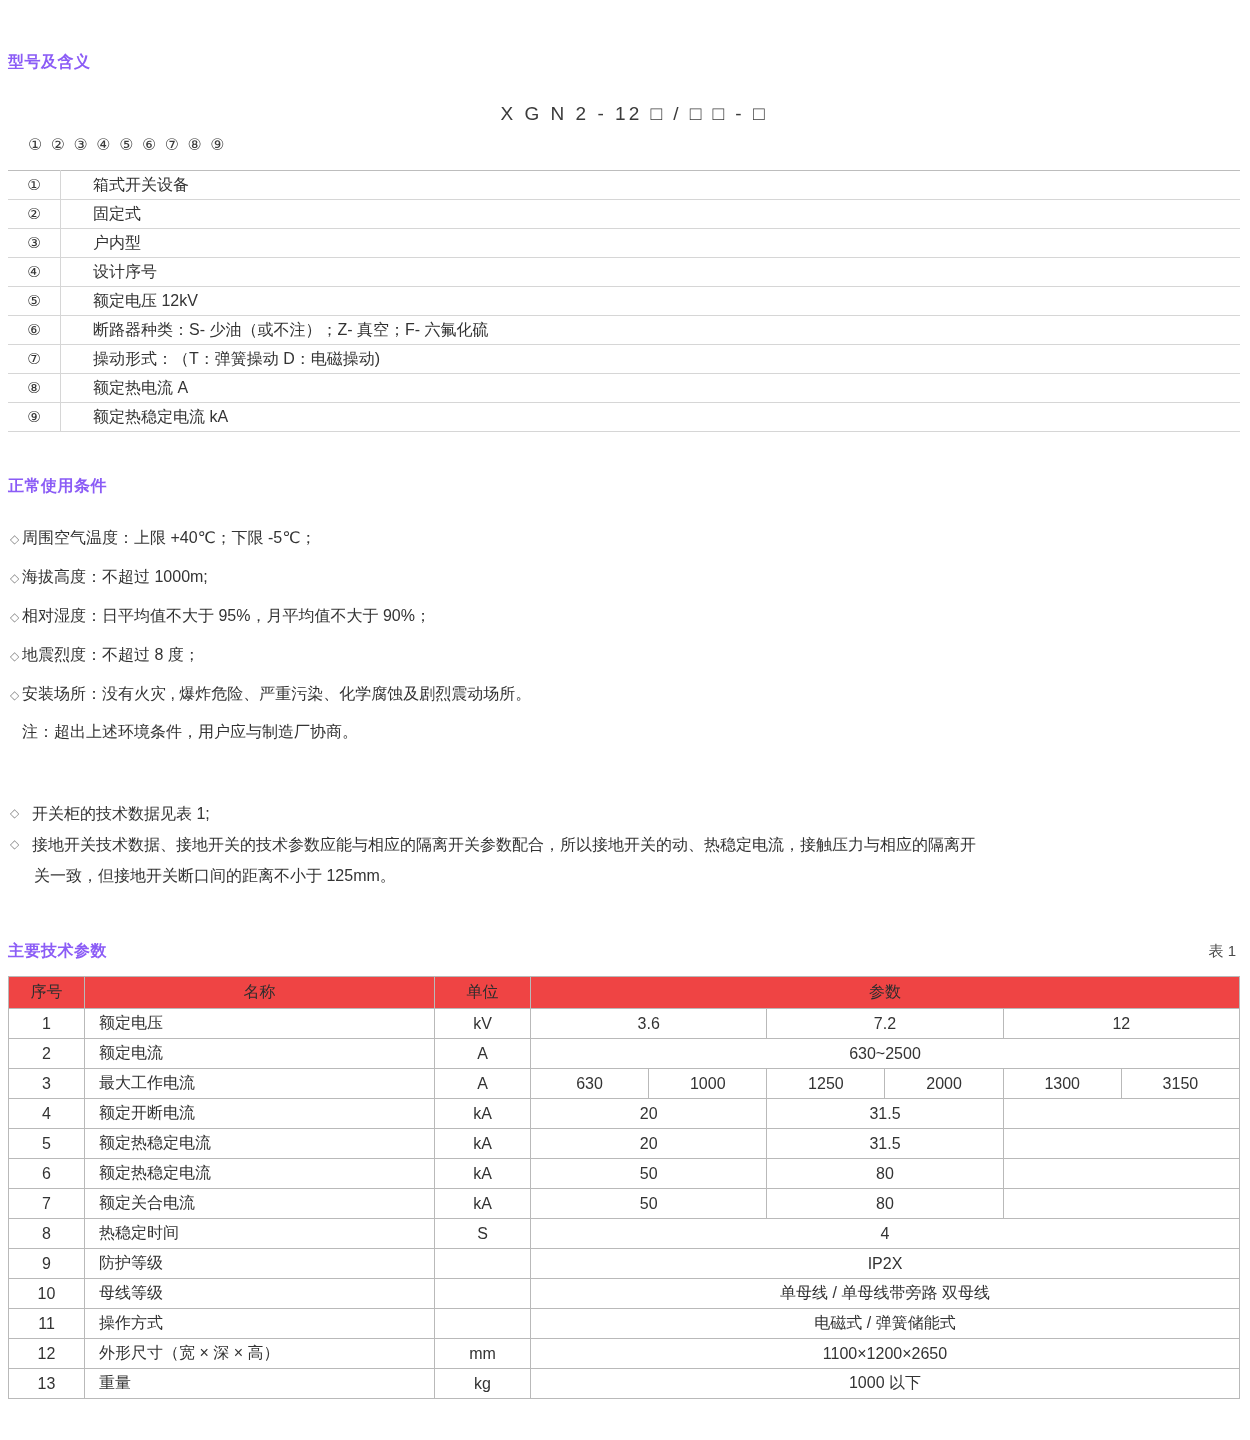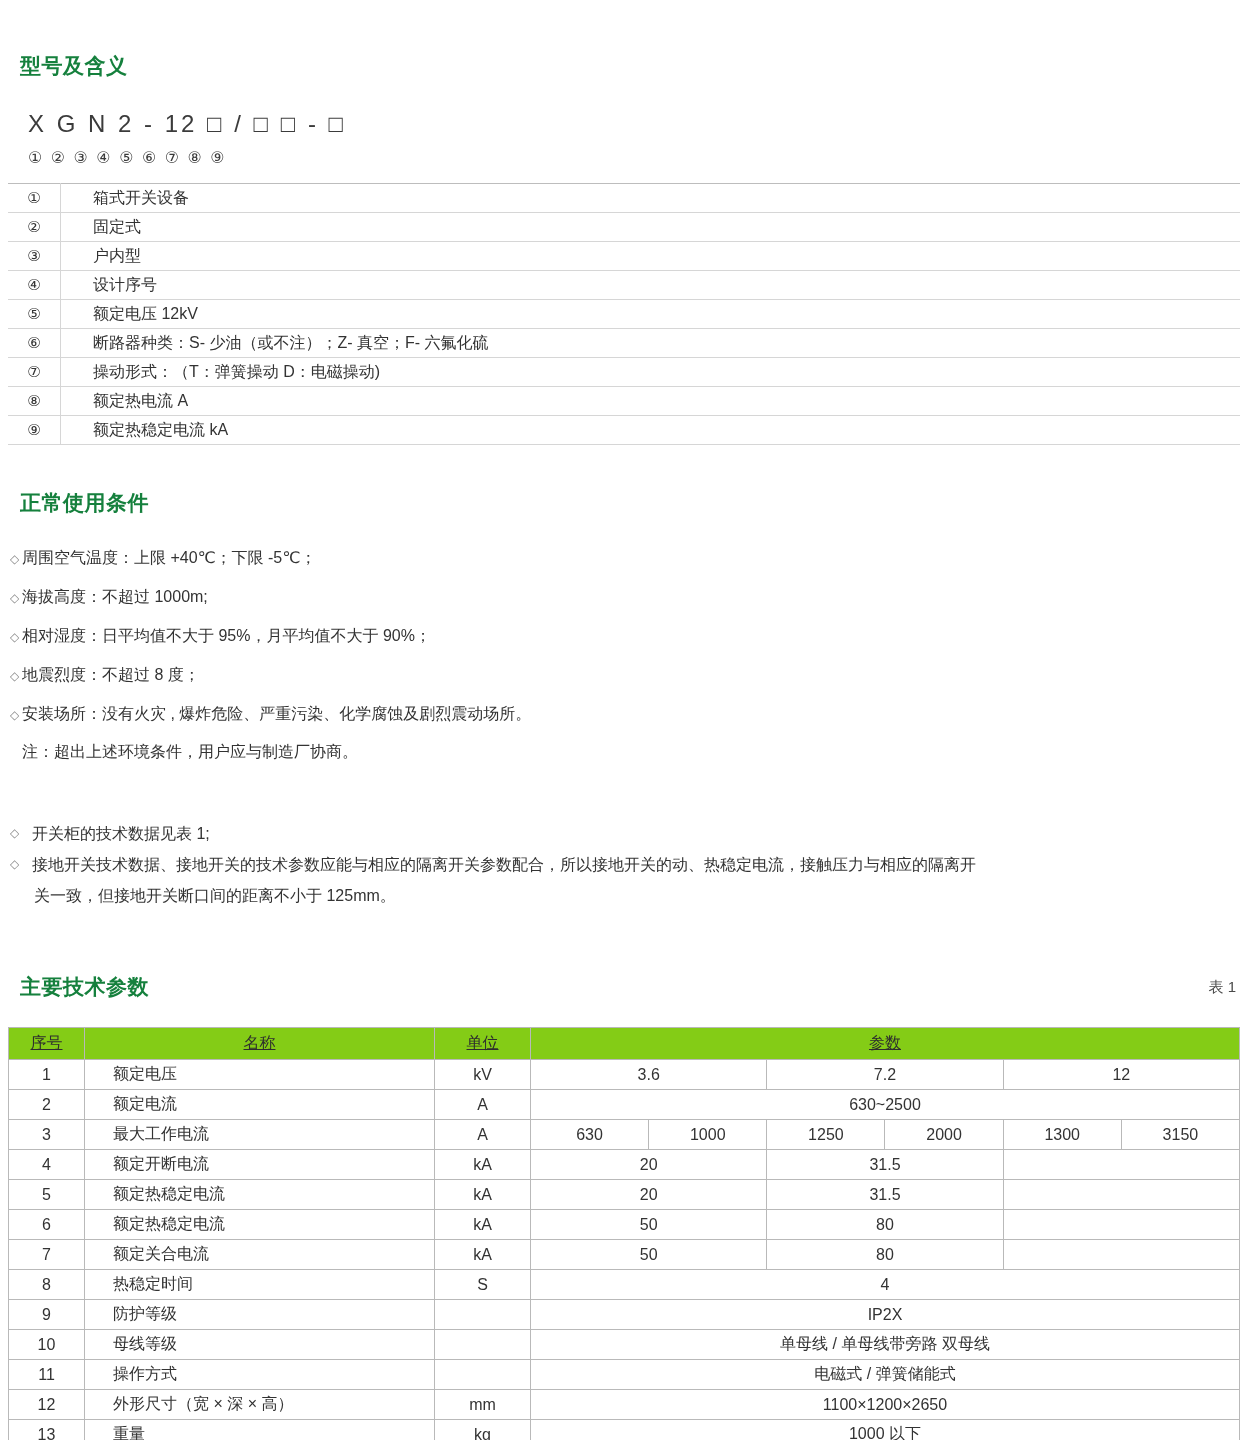"型号及含义" h2.section-title { color: #15803d -> #8b5cf6; font-size: 21px -> 16px; margin: 12px -> 0 }
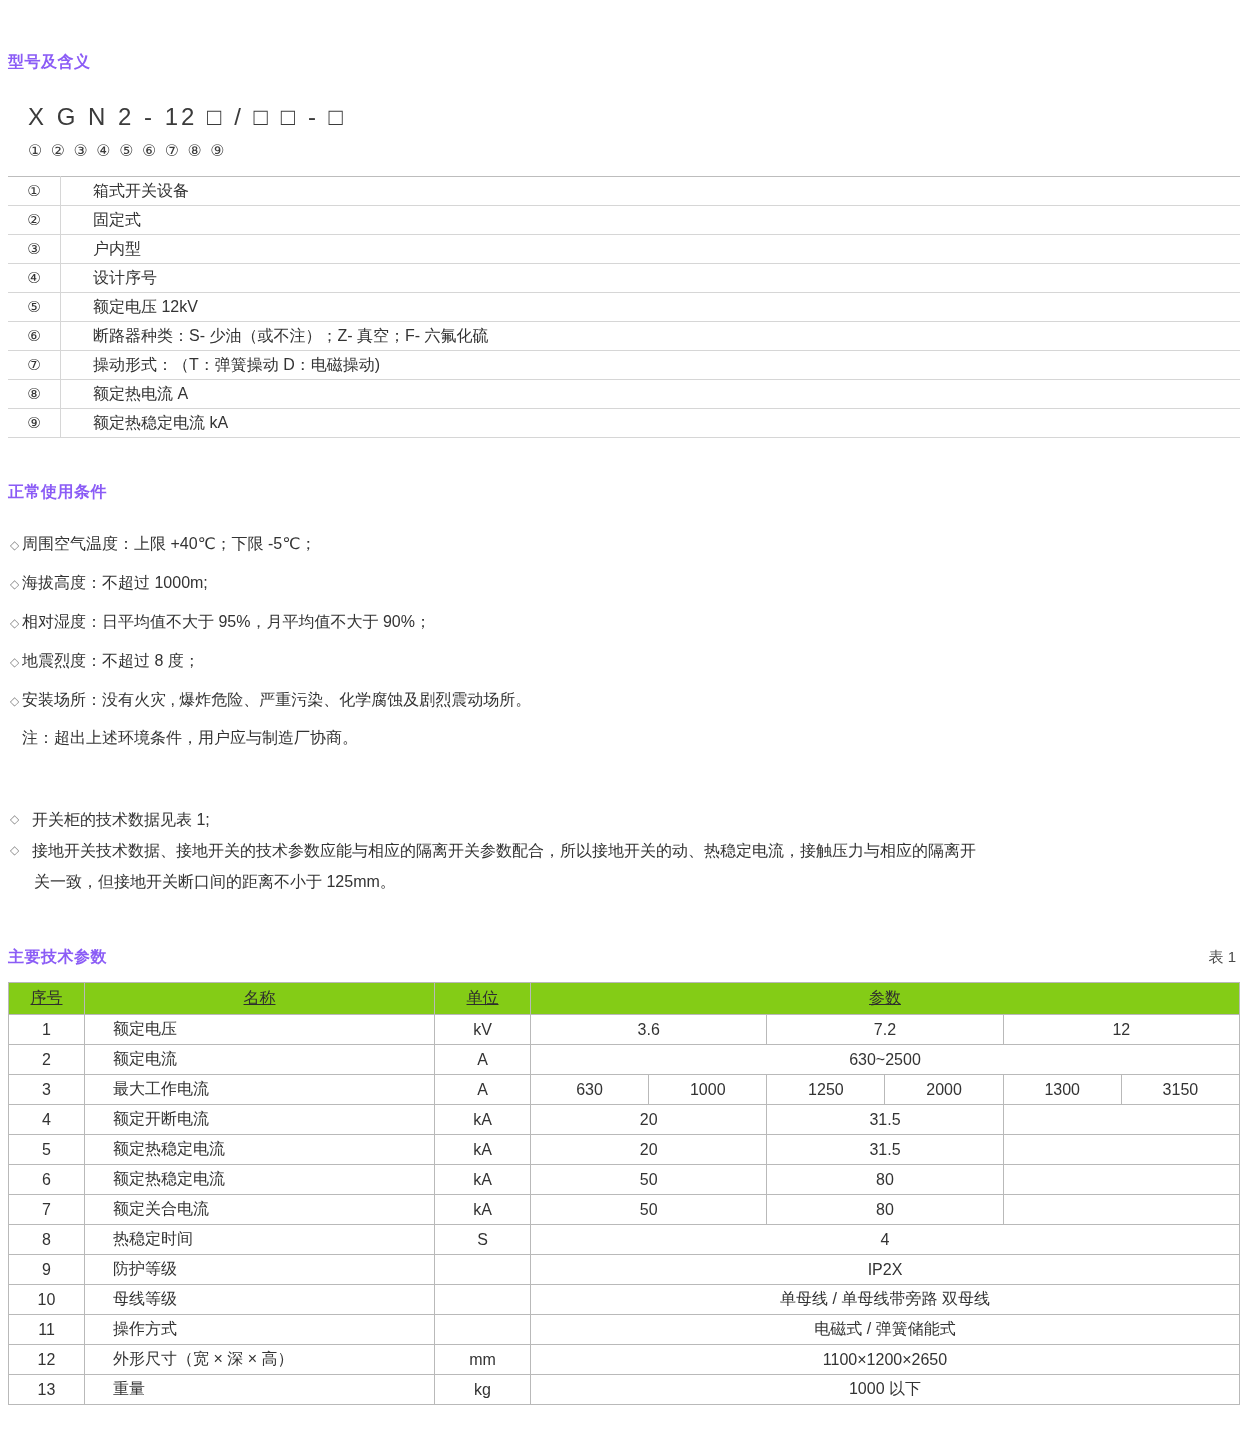"X G N 2 -" .model-code { font-size: 24px -> 19px; text-align: none -> center }
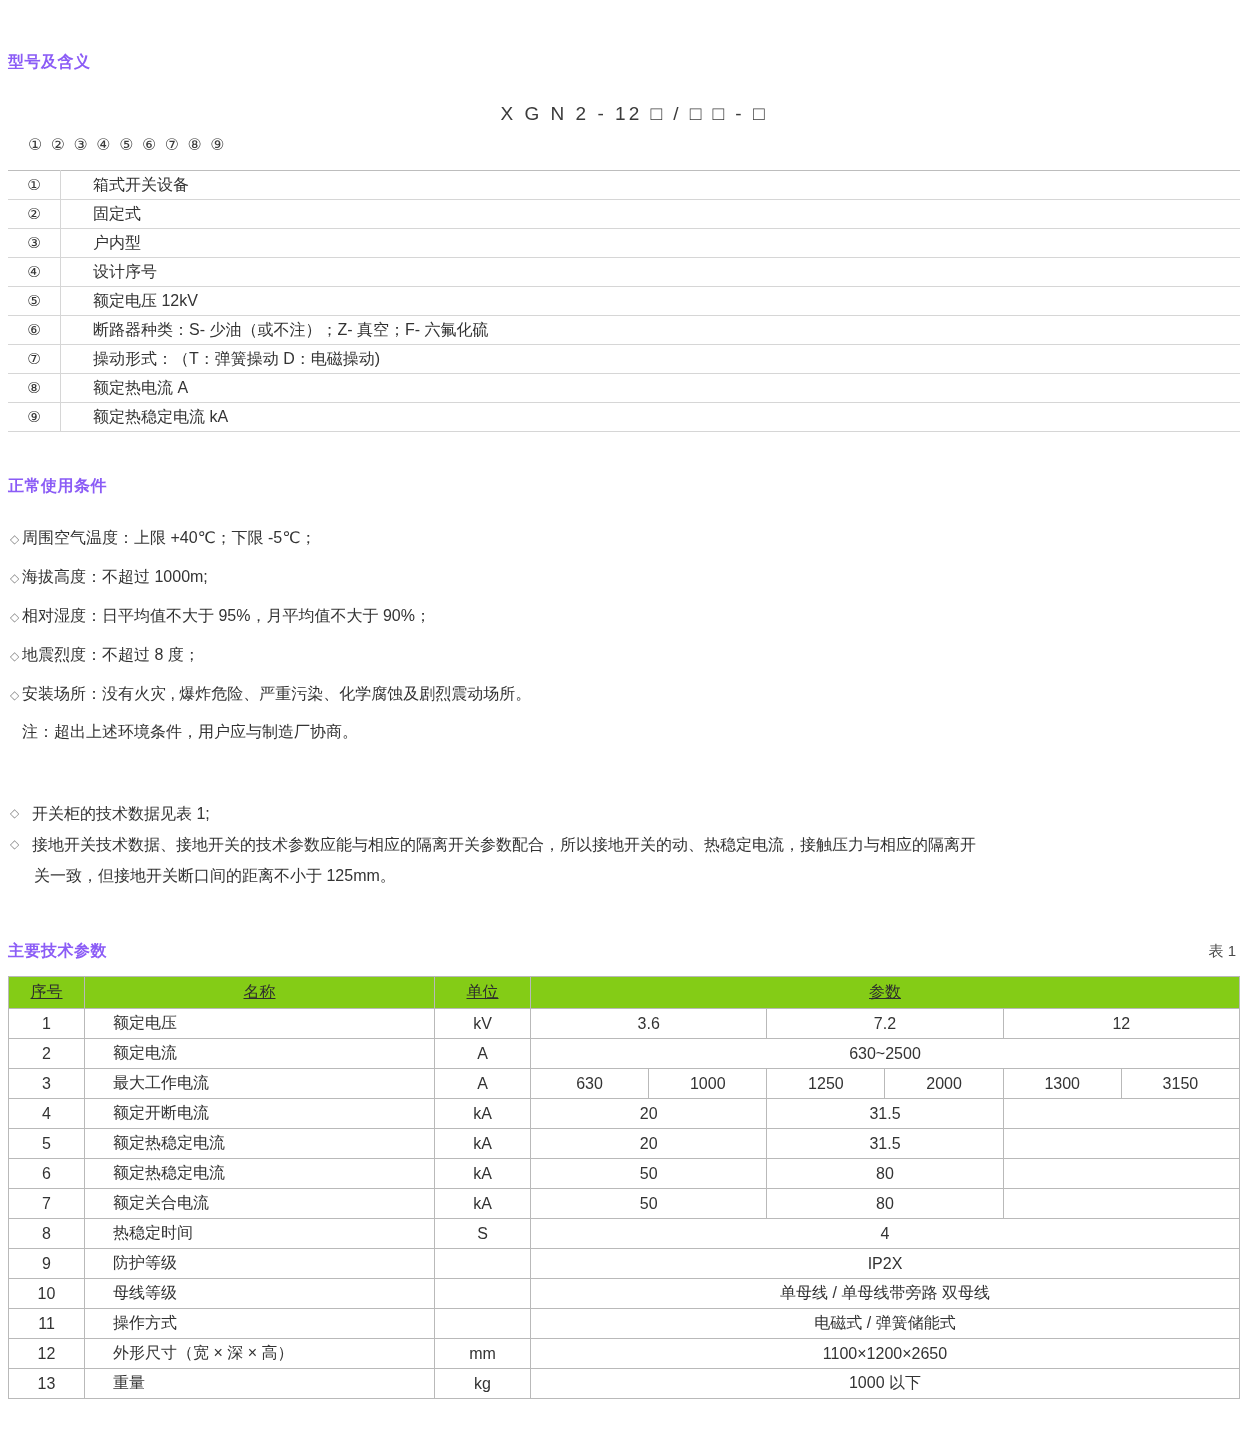"序号" table.params thead th { background: #84cc16 -> #ef4444; text-decoration: underline -> none }
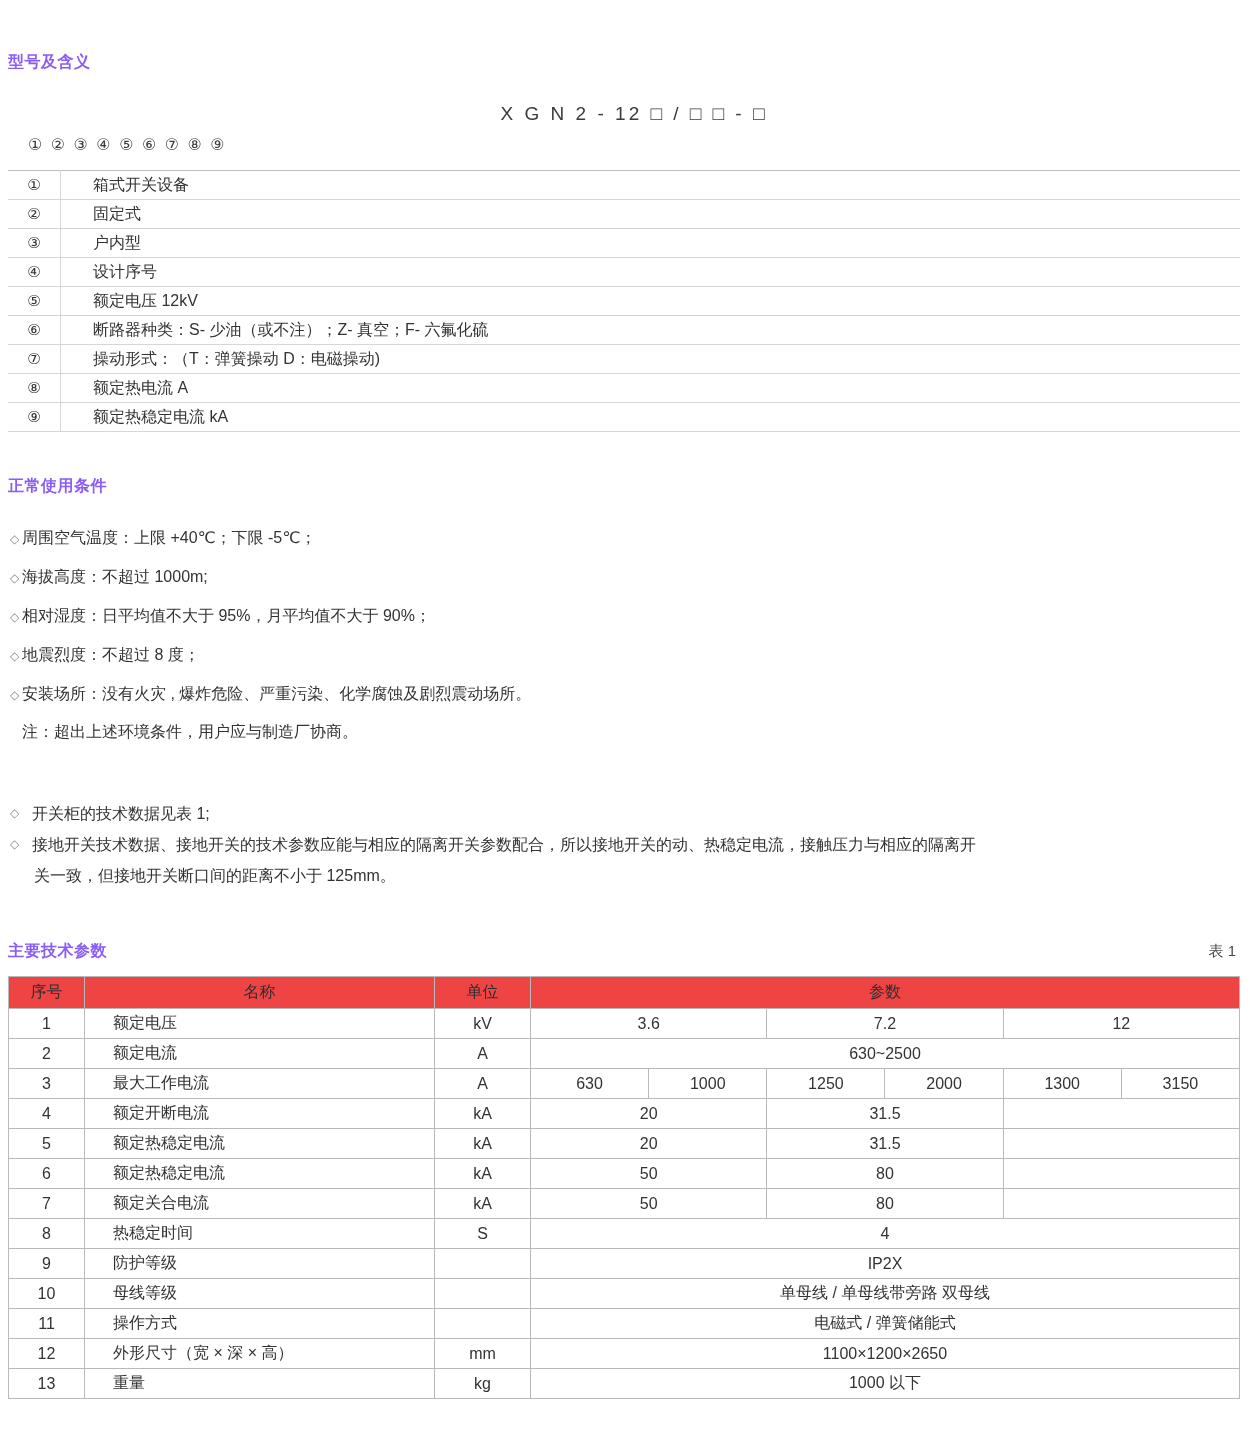"额定电压" table.params td.name { padding-left: 28px -> 14px }
